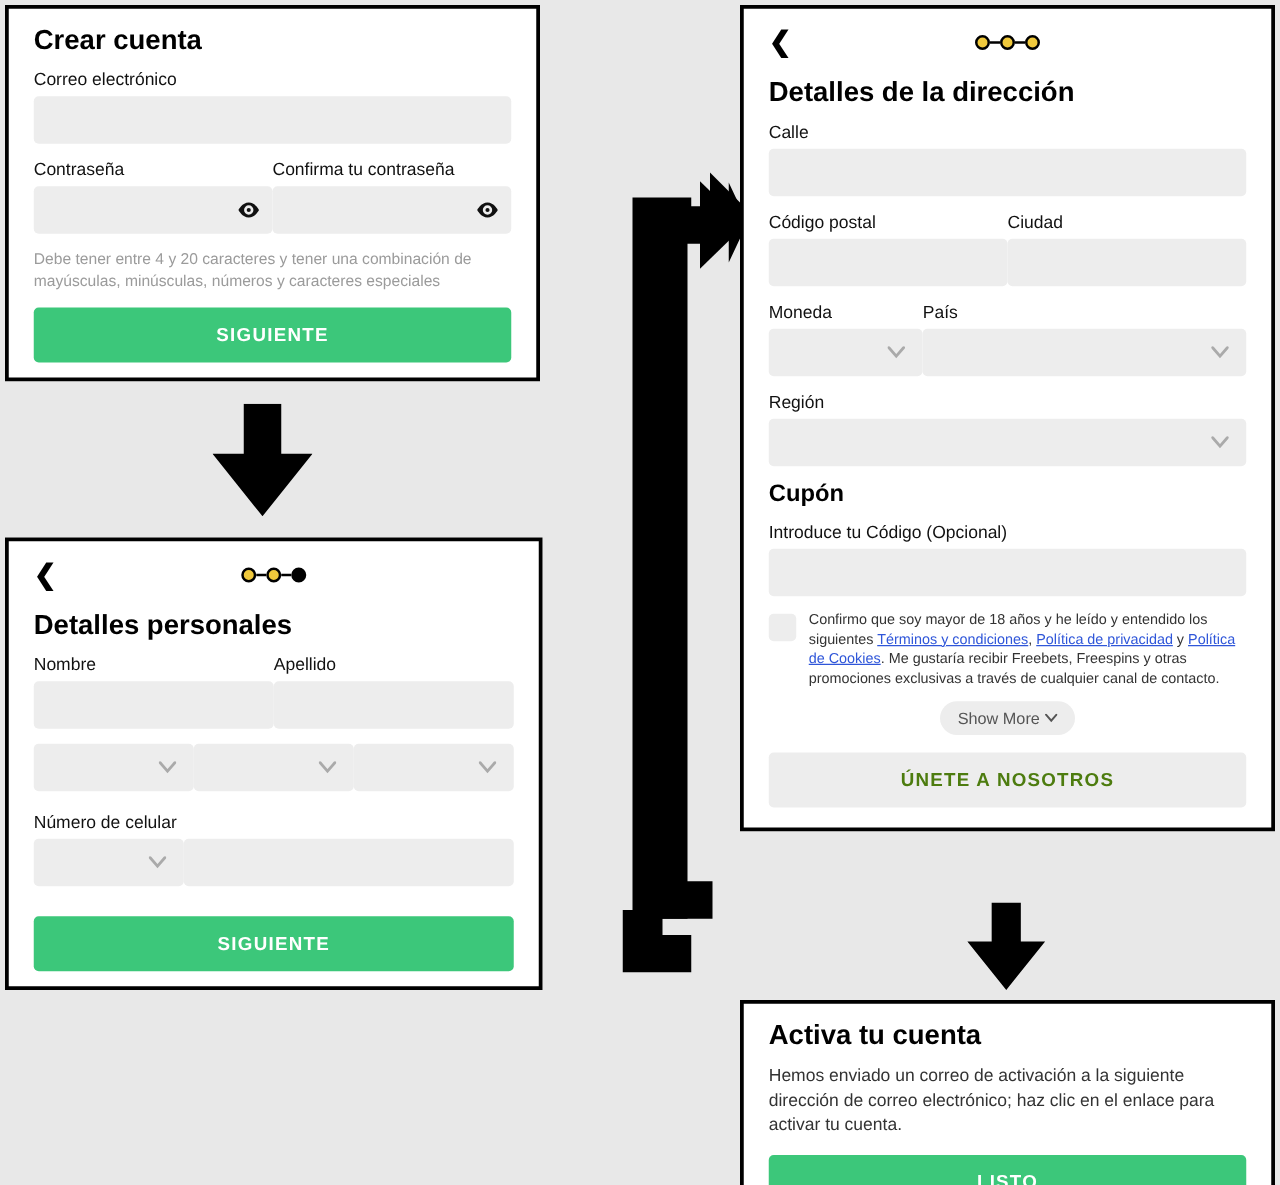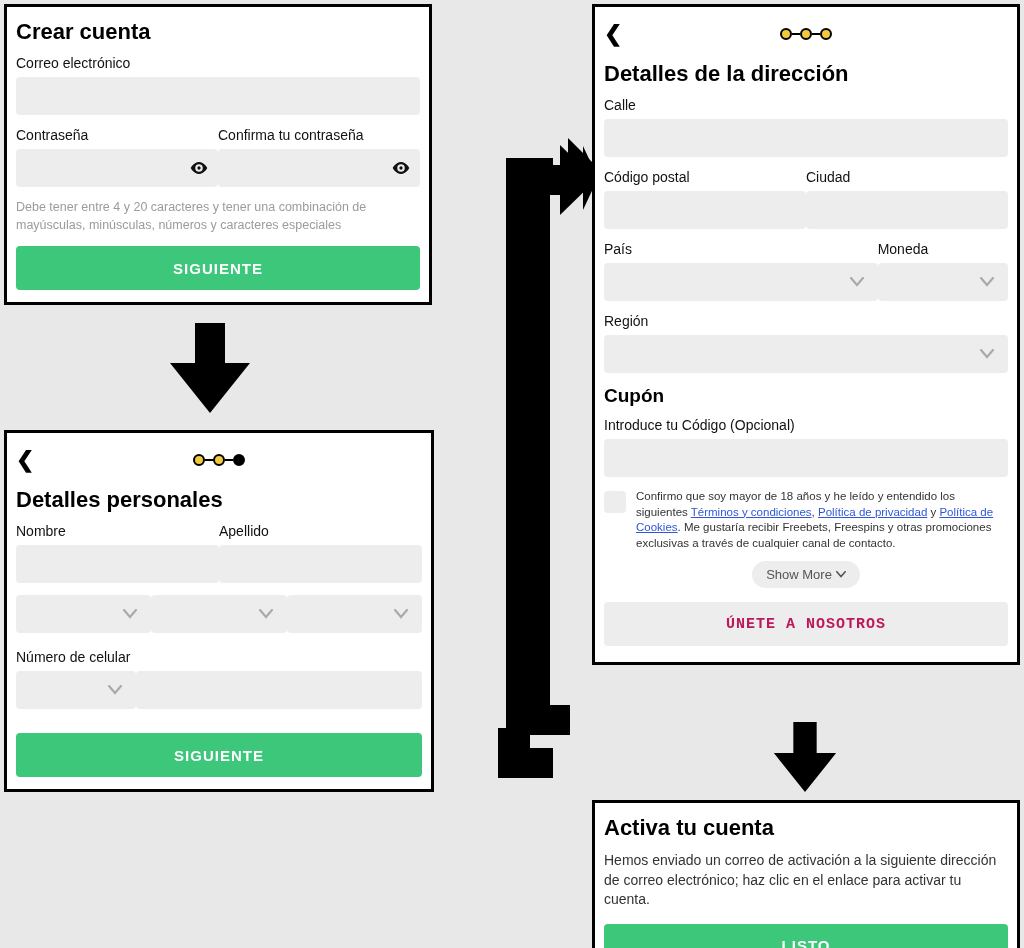"Crear cuenta" .panel { padding: 12px 9px -> 12px 20px }
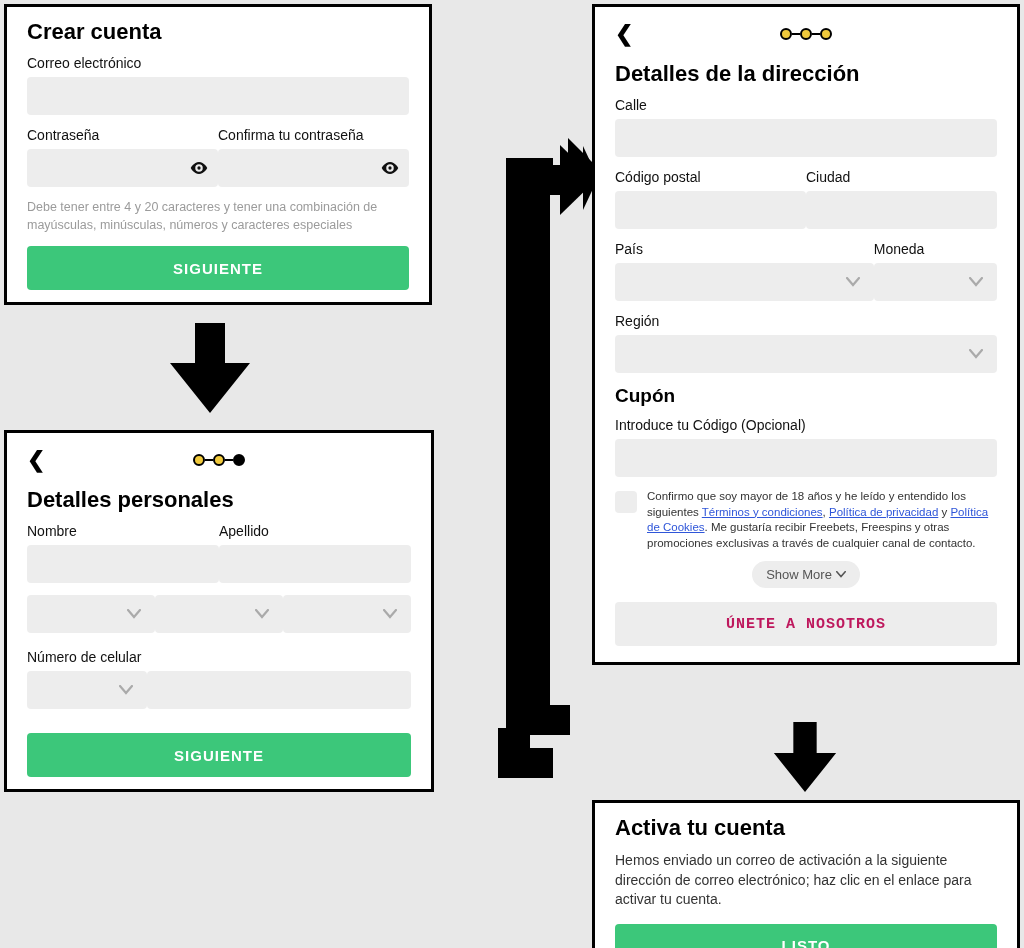"País" div { order: before "Moneda" -> after "Moneda" }
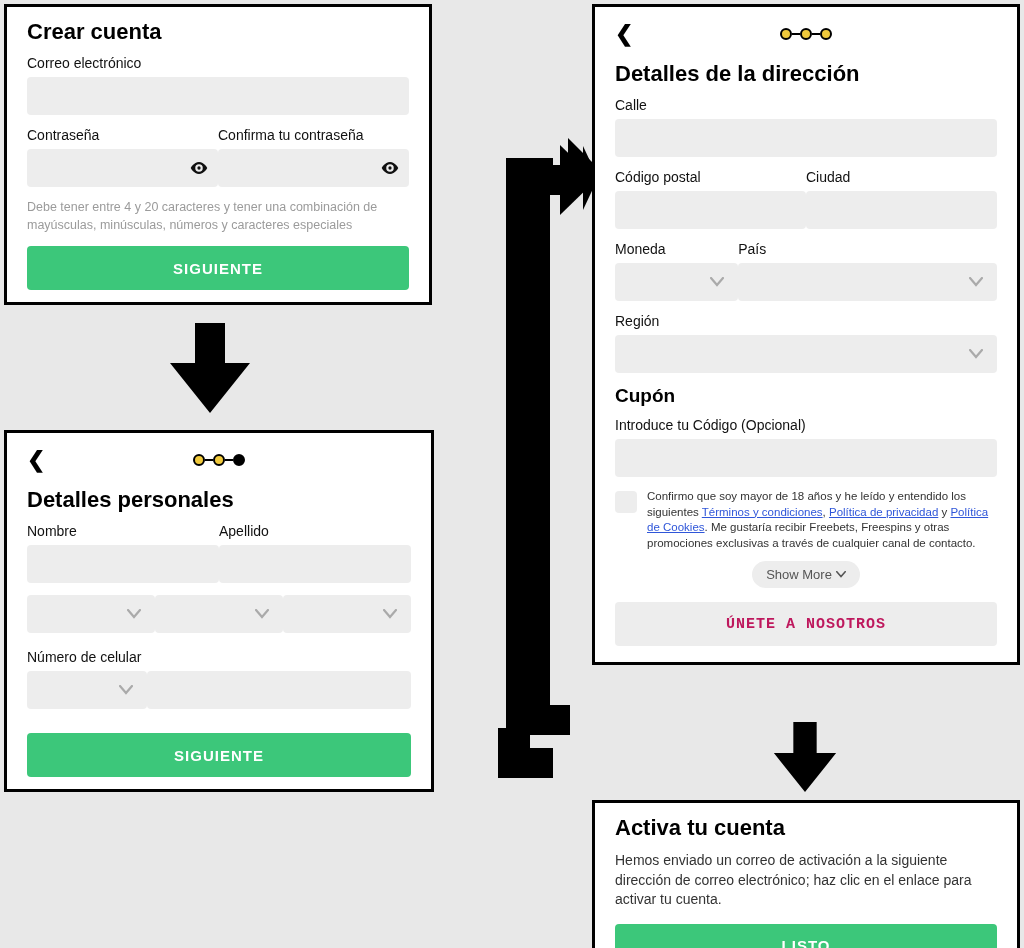"ÚNETE A NOSOTROS" .btn-disabled { color: #be185d -> #4d7c0f; font-family: Liberation Mono, monospace -> none }
